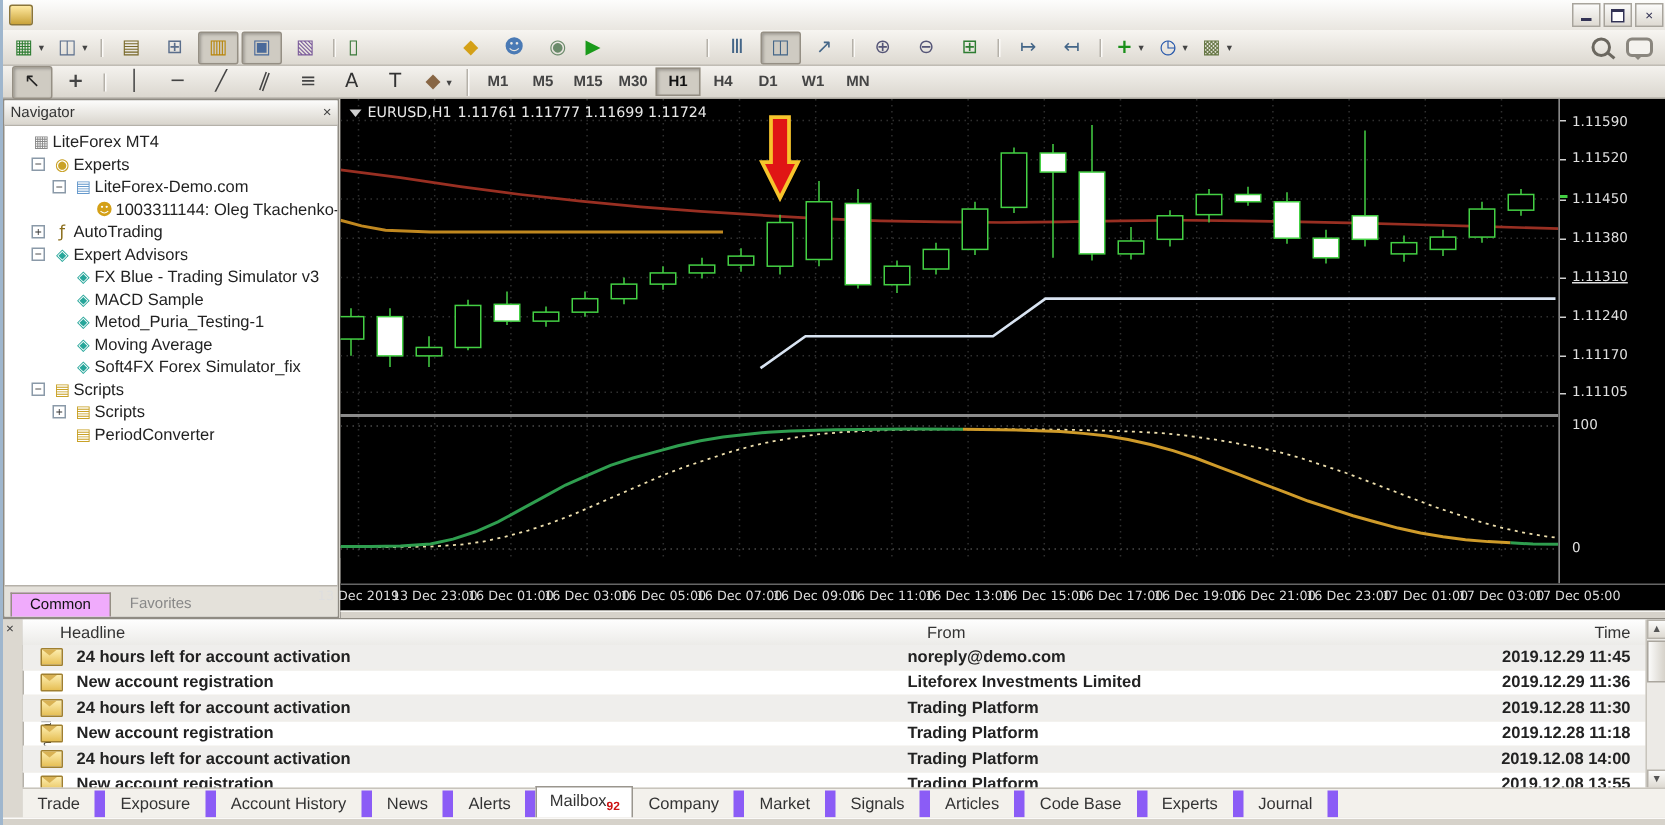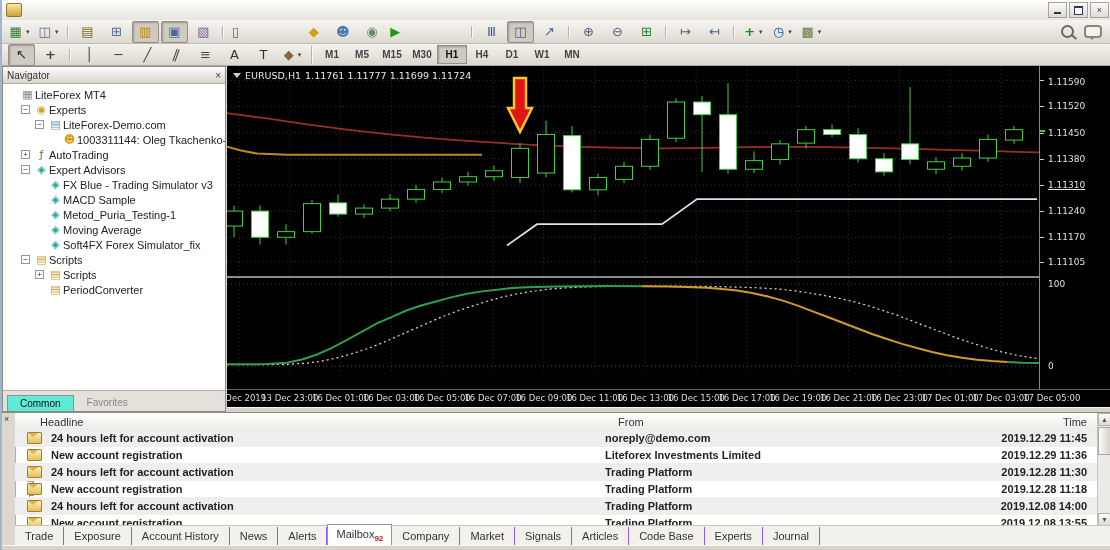"Common" .nav-tab.active { background: #5eead4 -> #f0abfc }
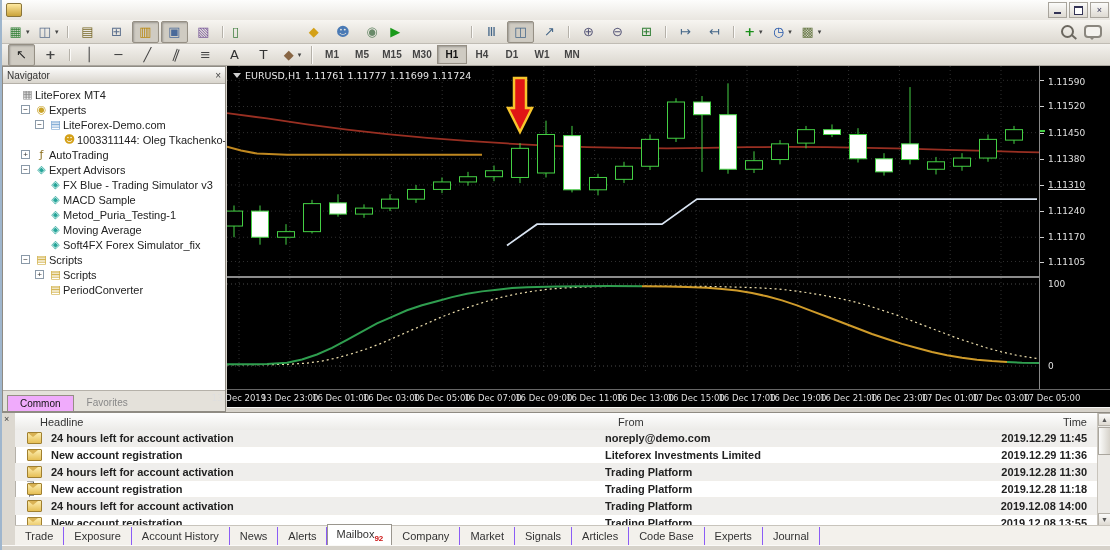"Trade" .bt-item { border-right: 1px solid #8b5cf6 -> 7px solid #8b5cf6 }
